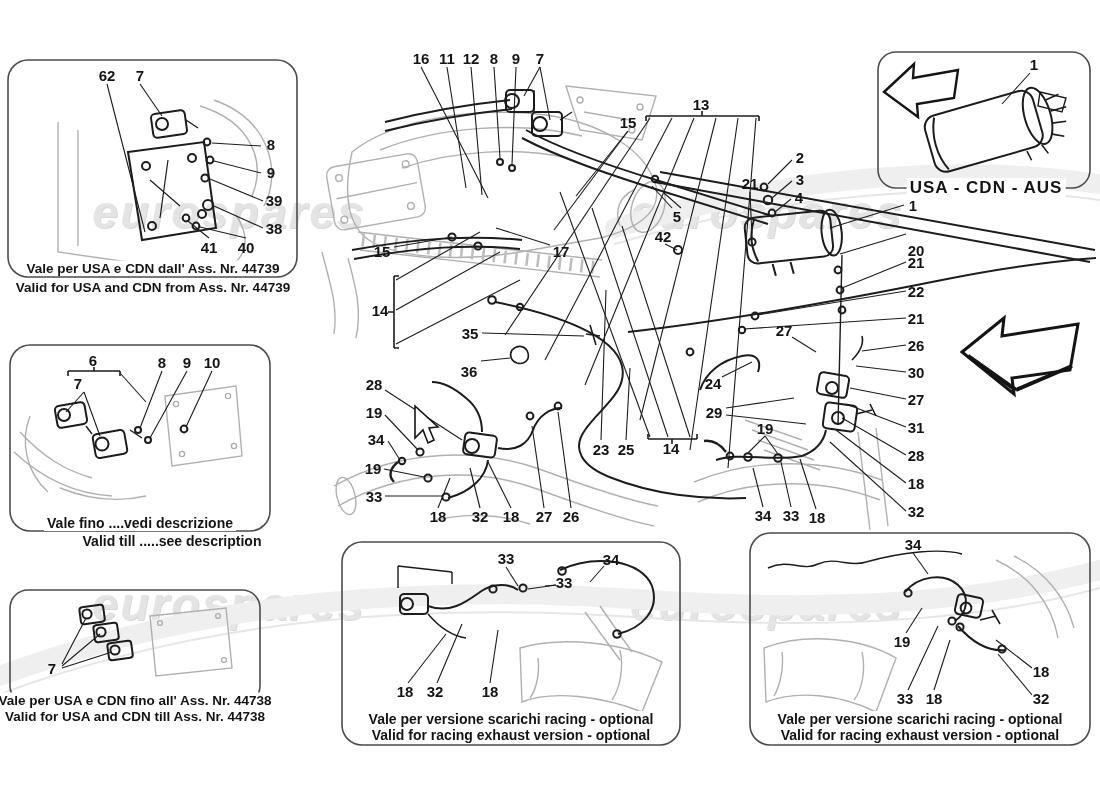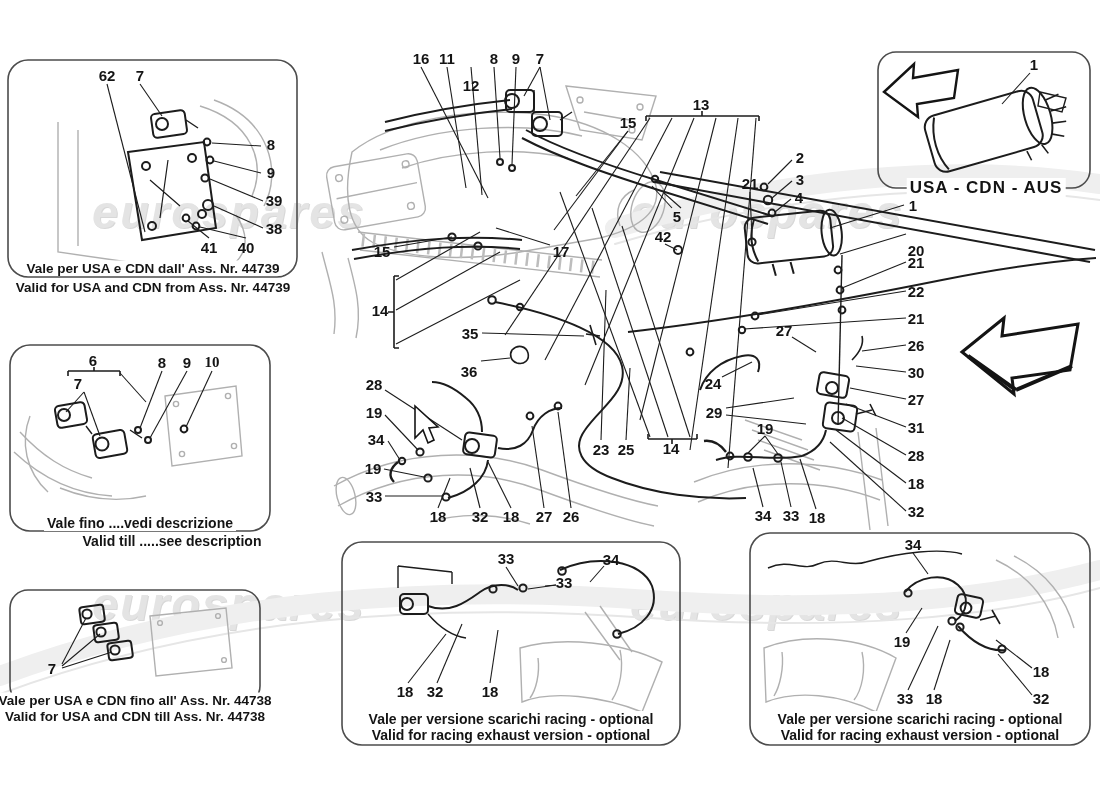"12" div.callout { margin-top: 27px -> none }
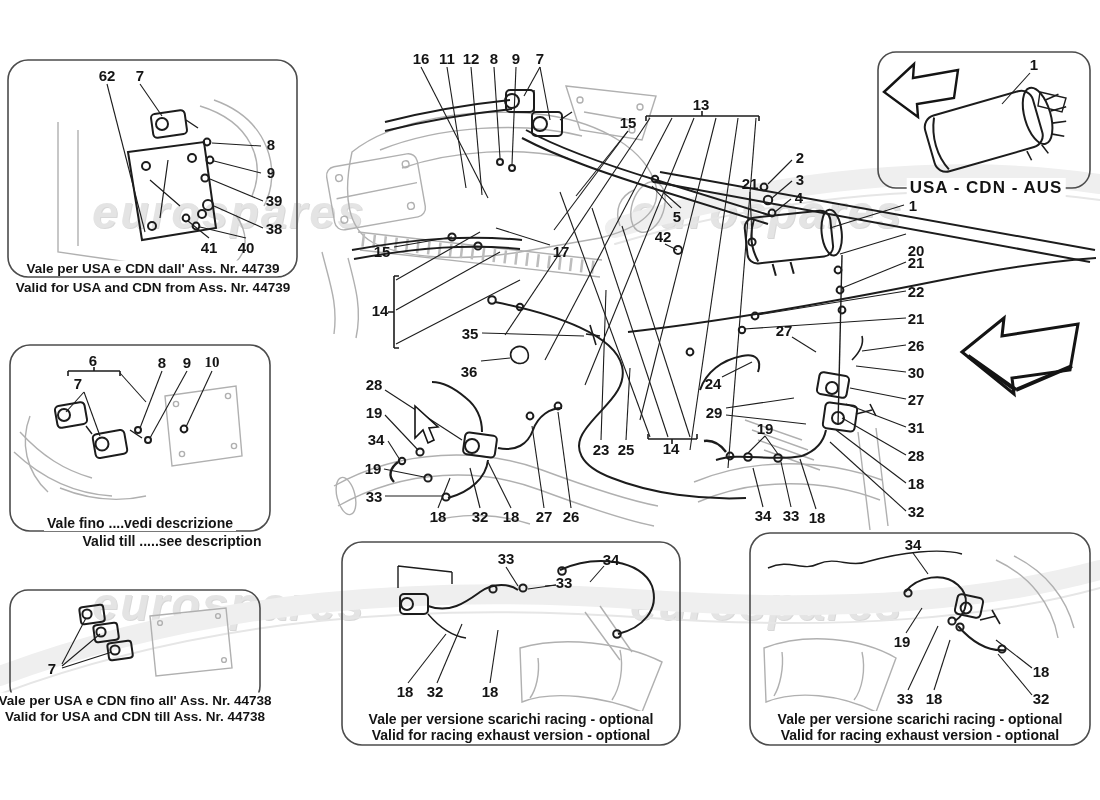"10" div.callout { font-family: Liberation Serif, serif -> none }
